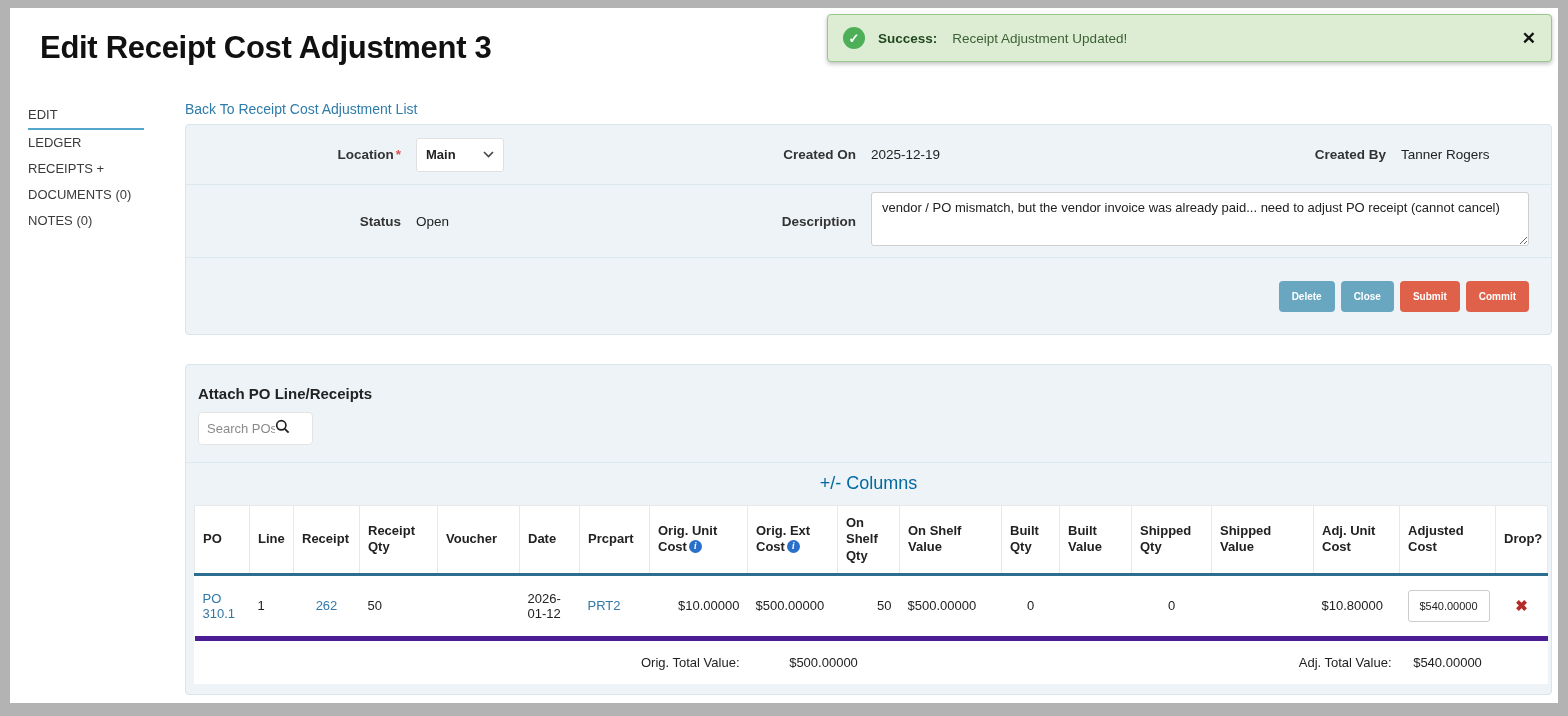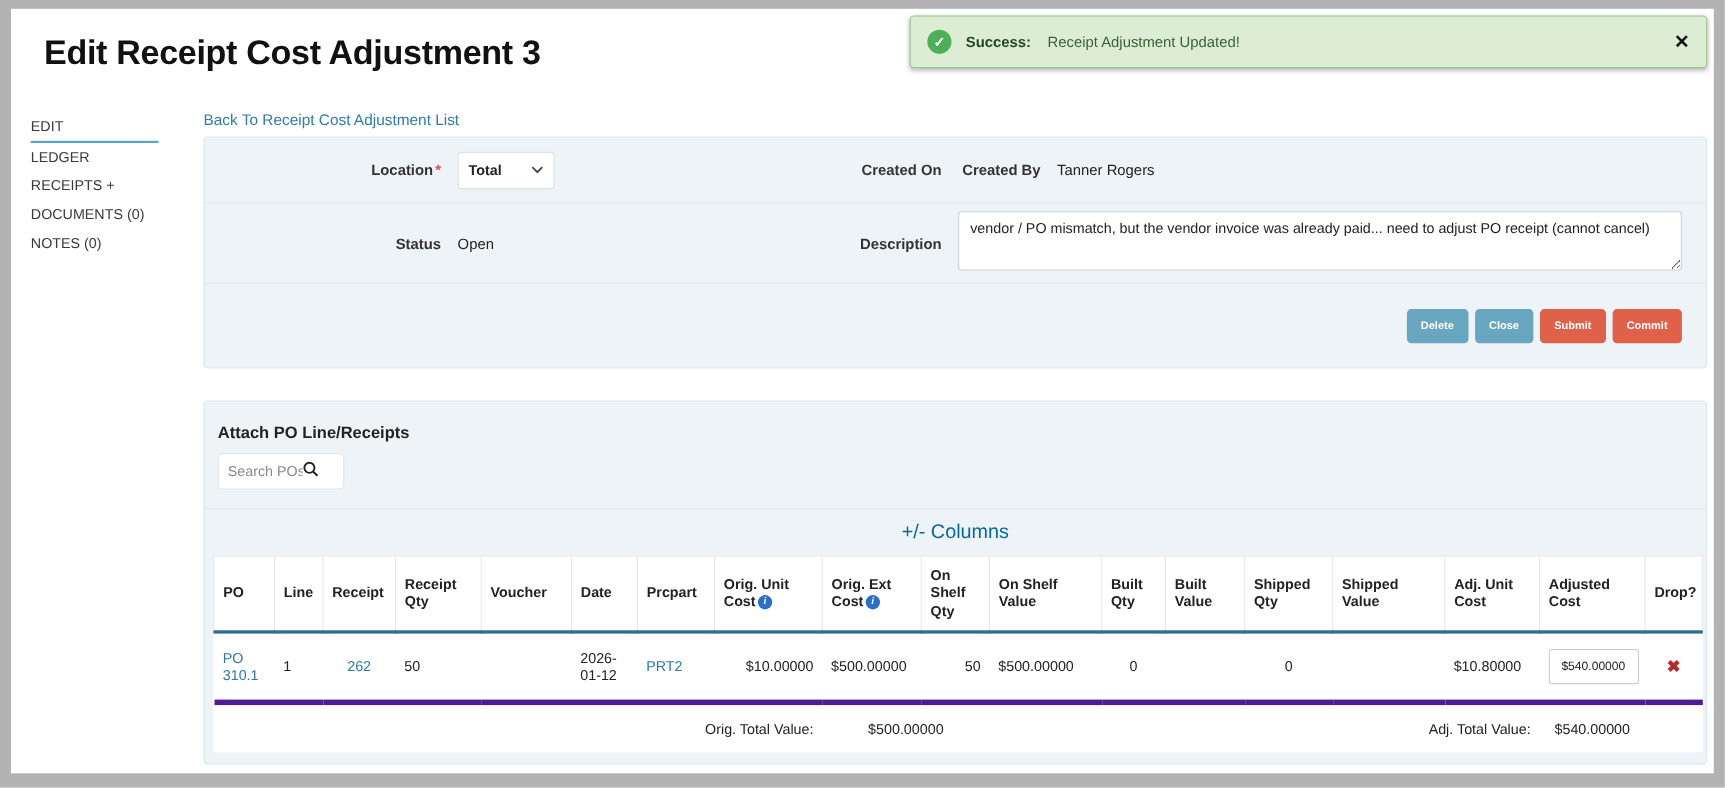"Total" span { text: Total -> Main }
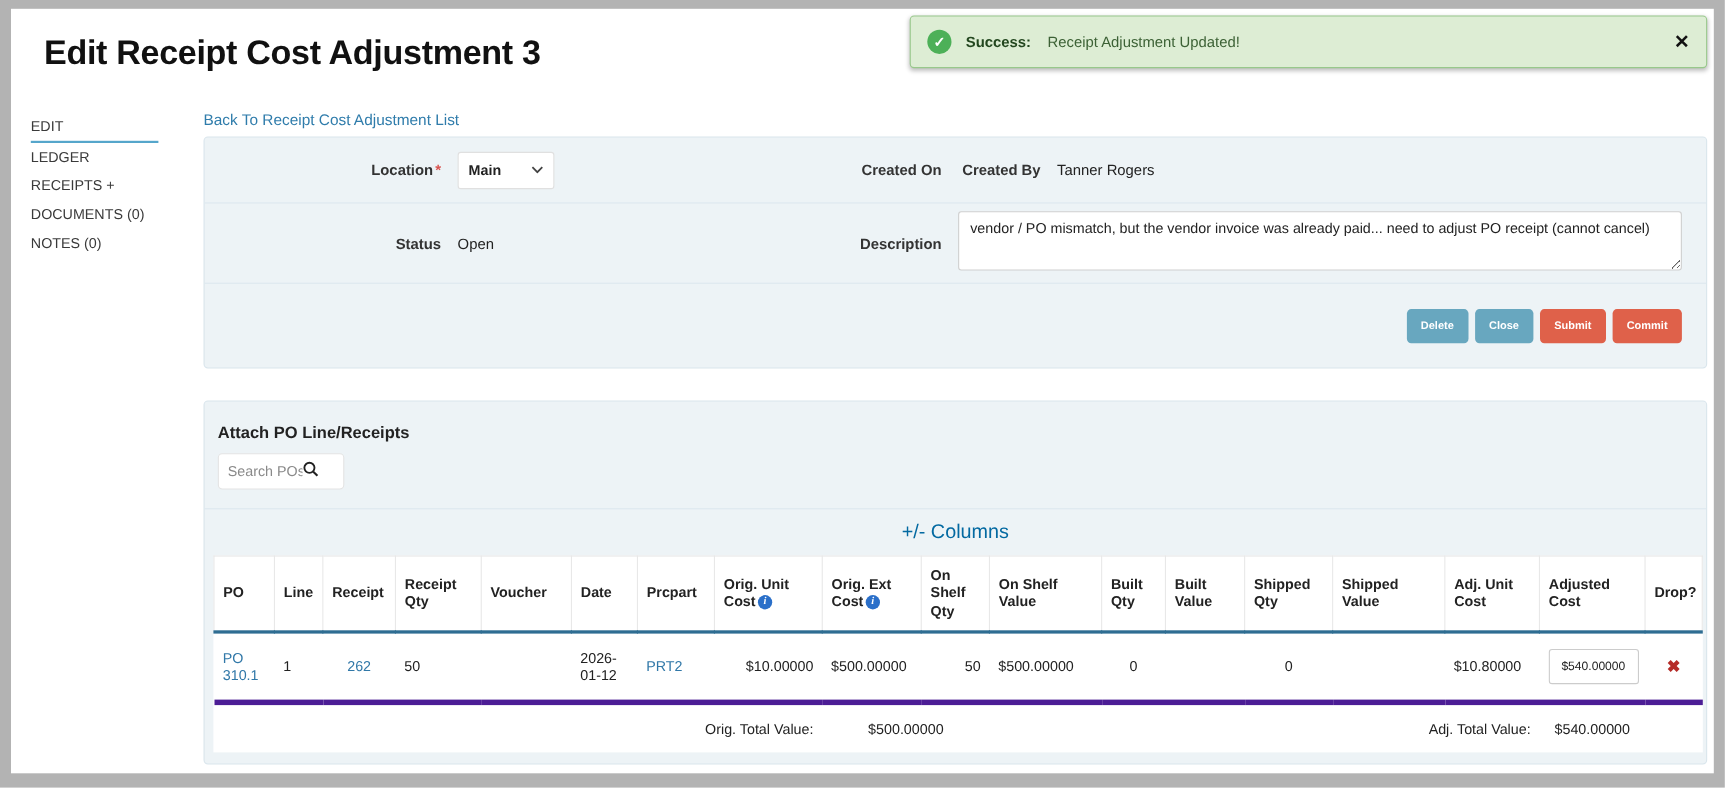"2025-12-19" div.c-fld2 { html: none -> <div>2025-12-19</div> }
